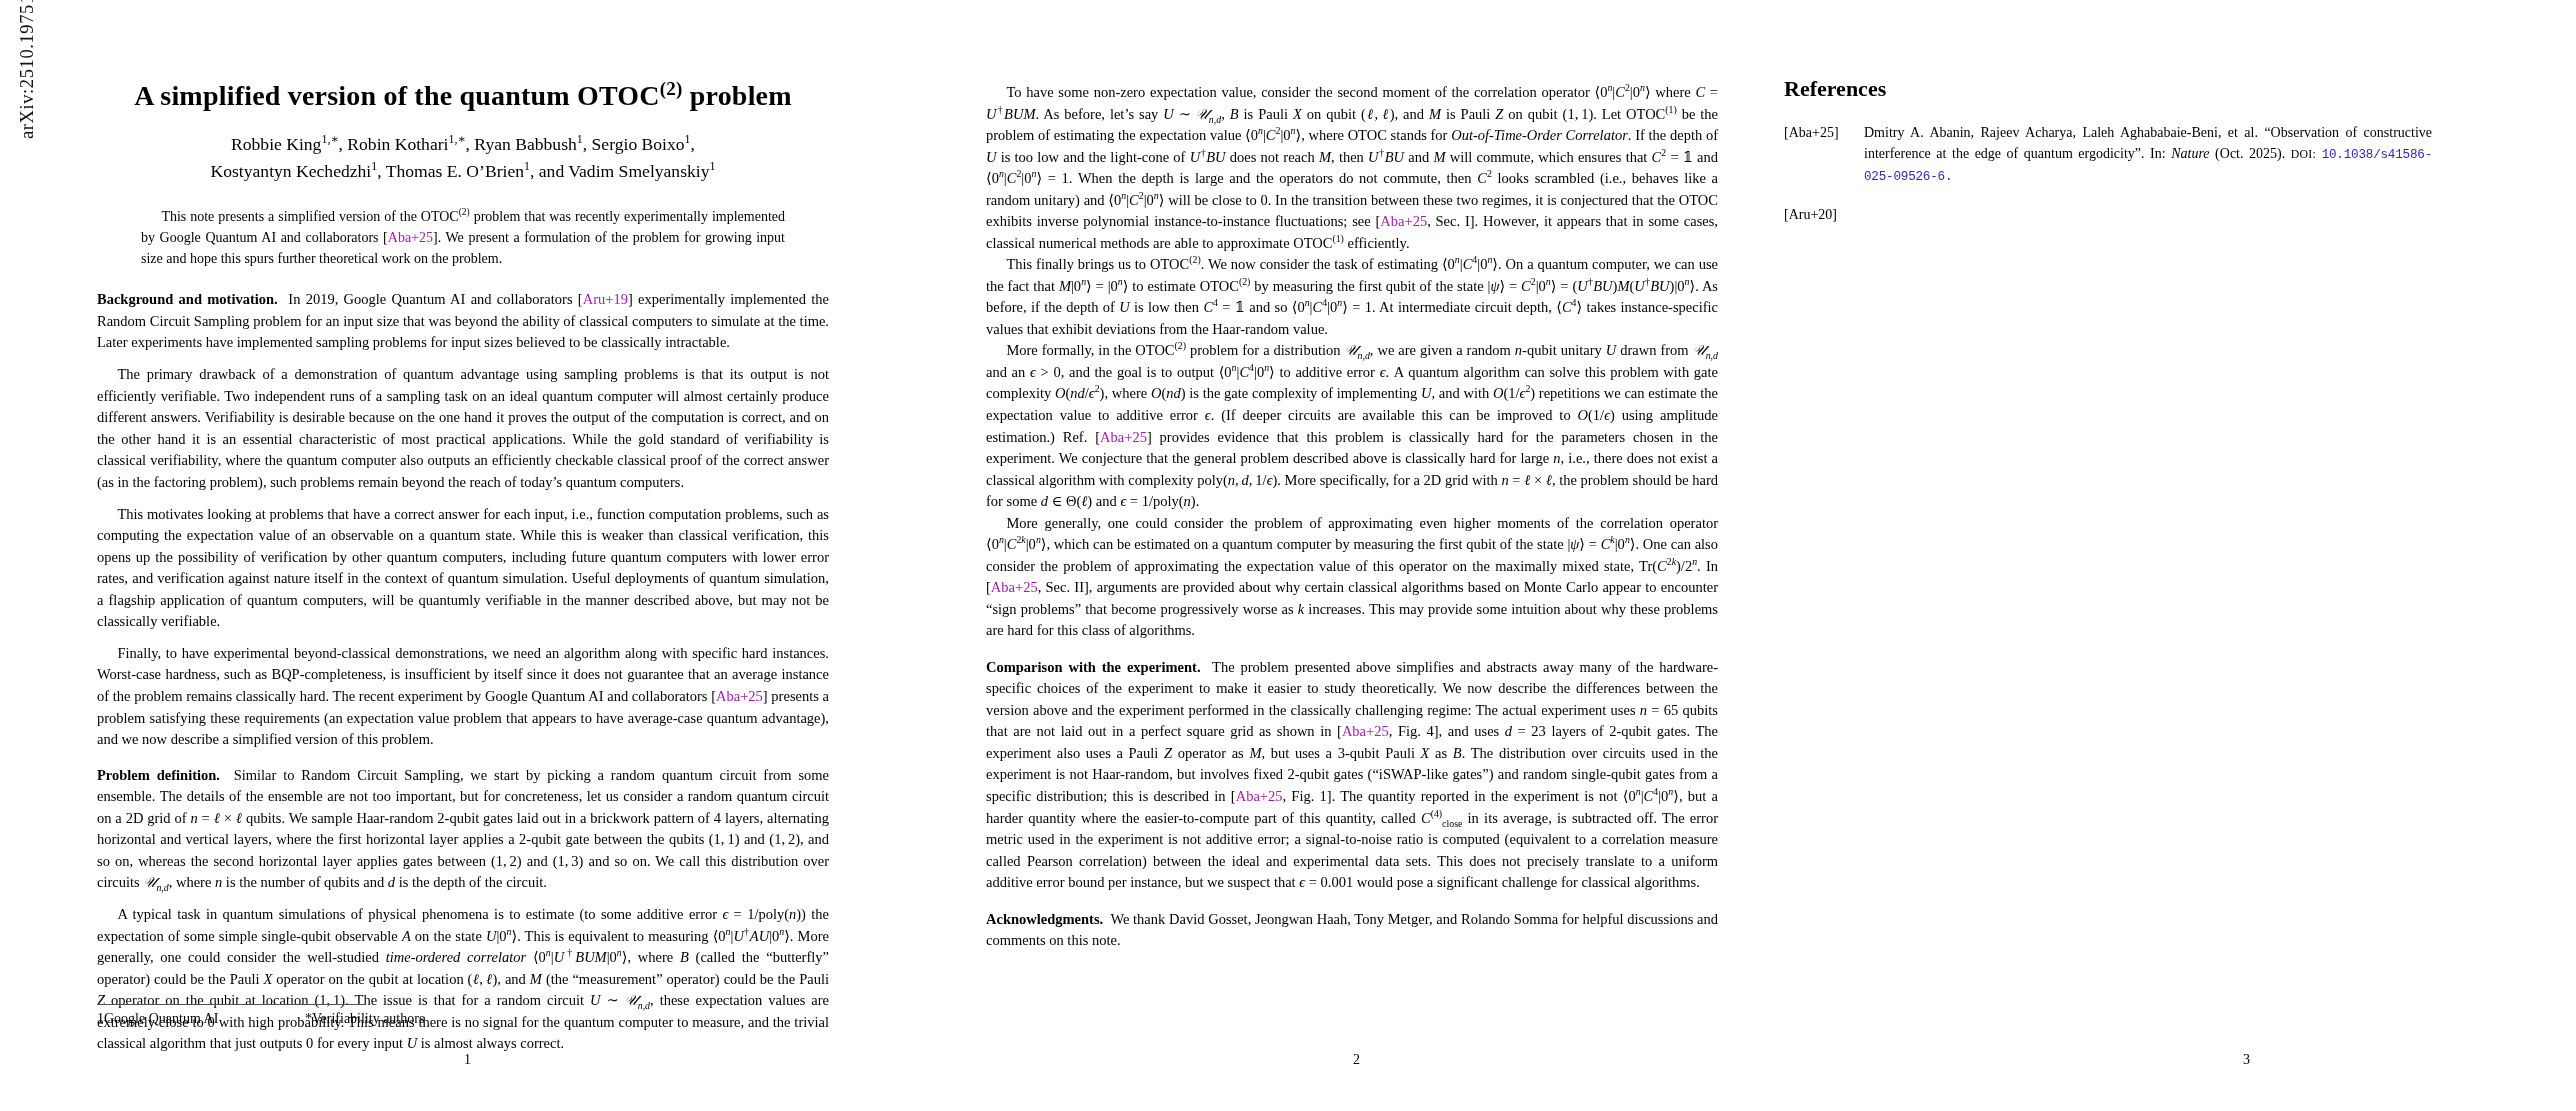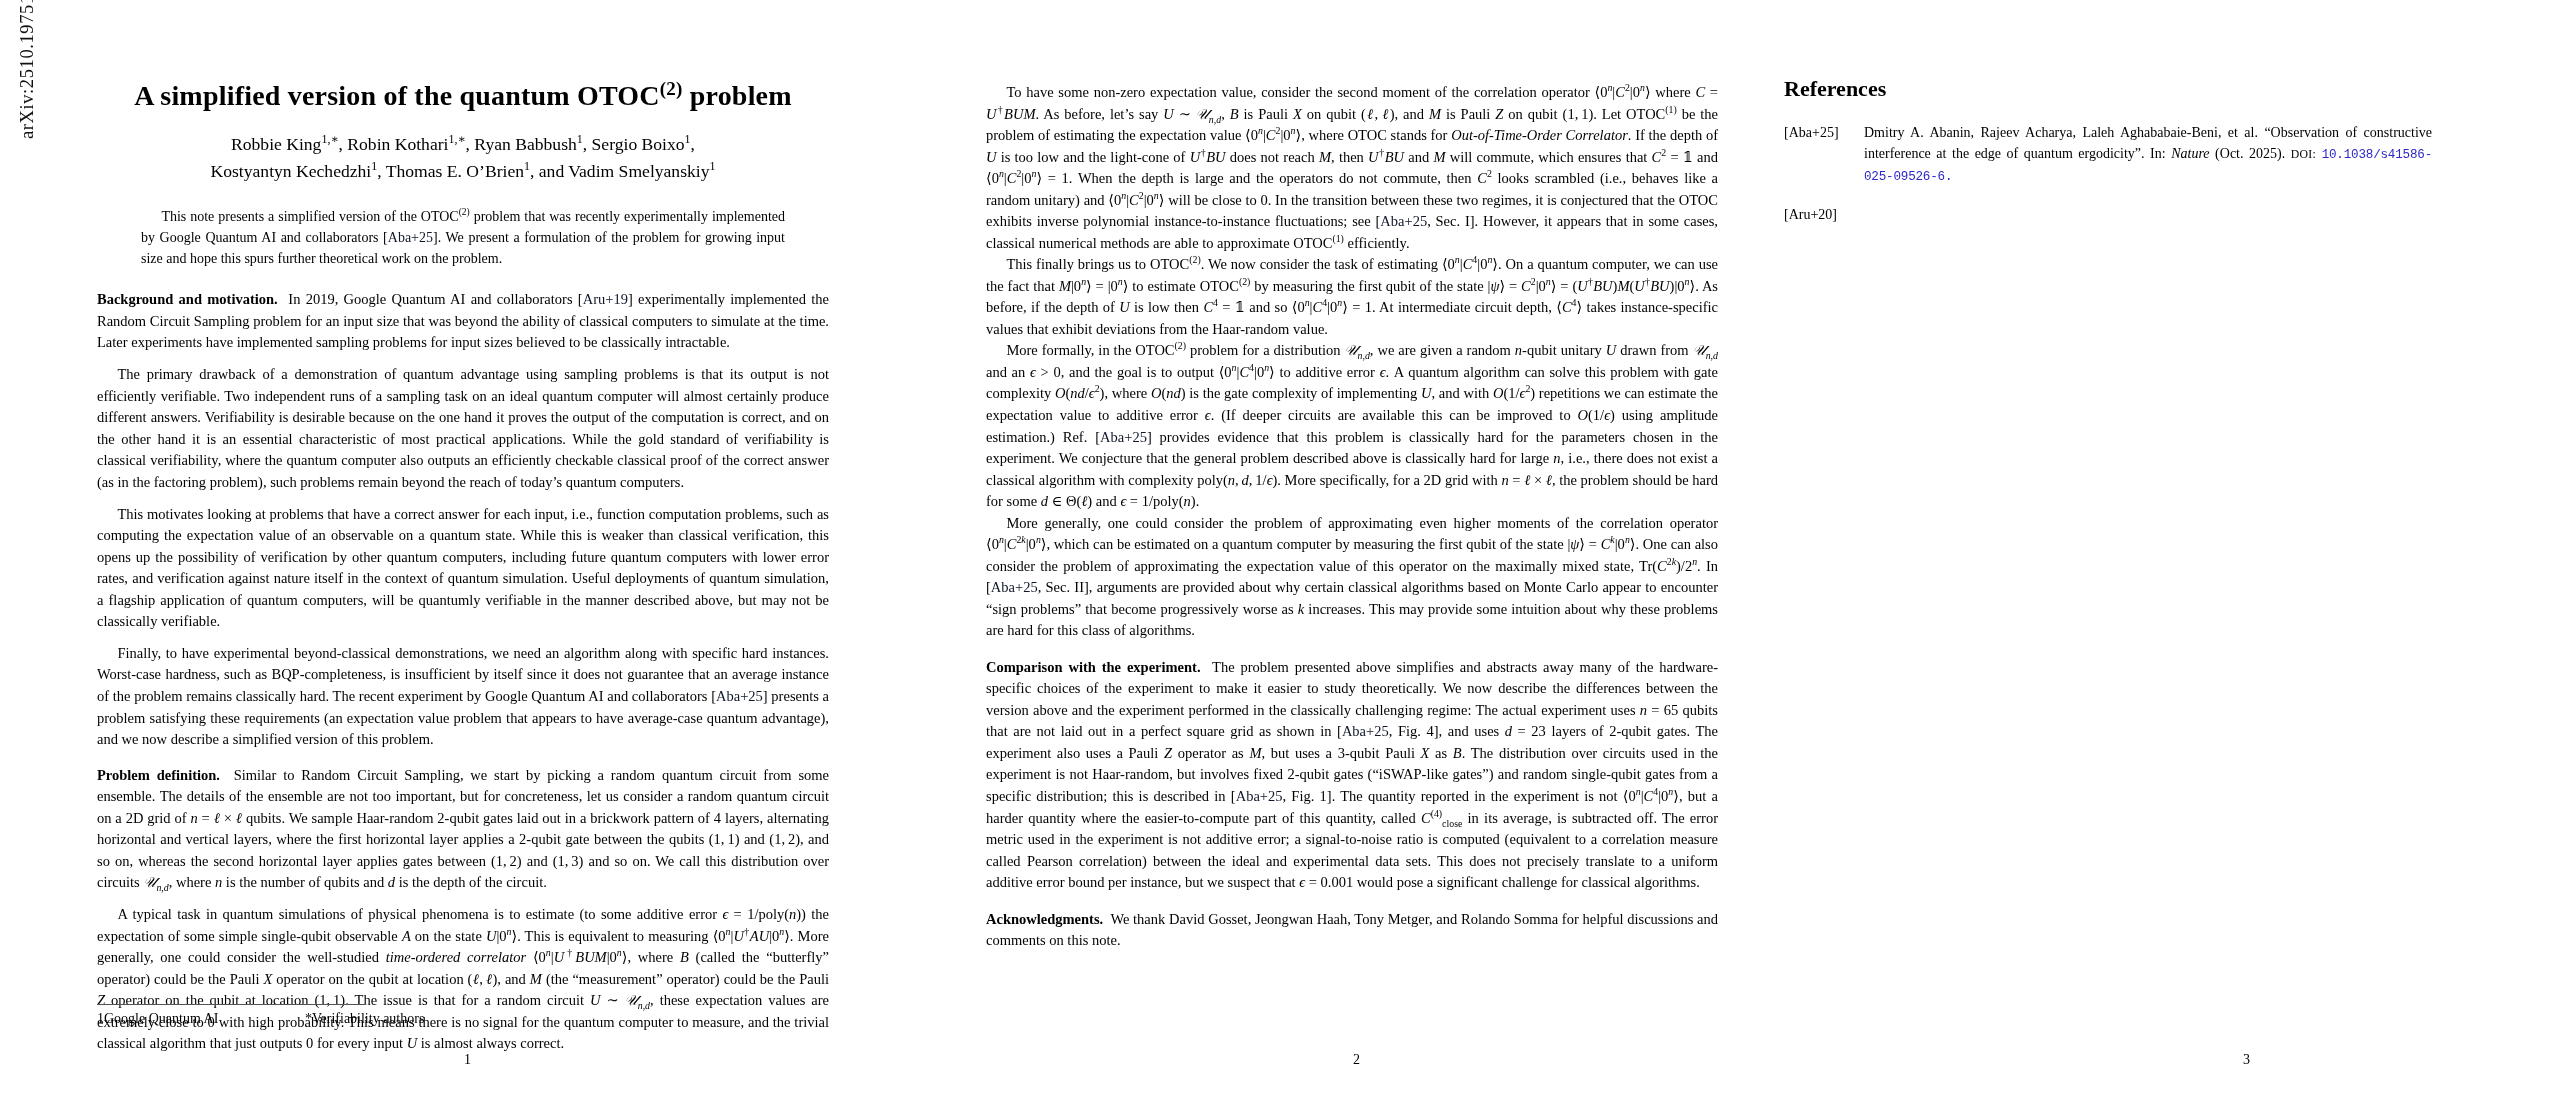"Aba+25" .cite { color: #0f172a -> #a21caf }
